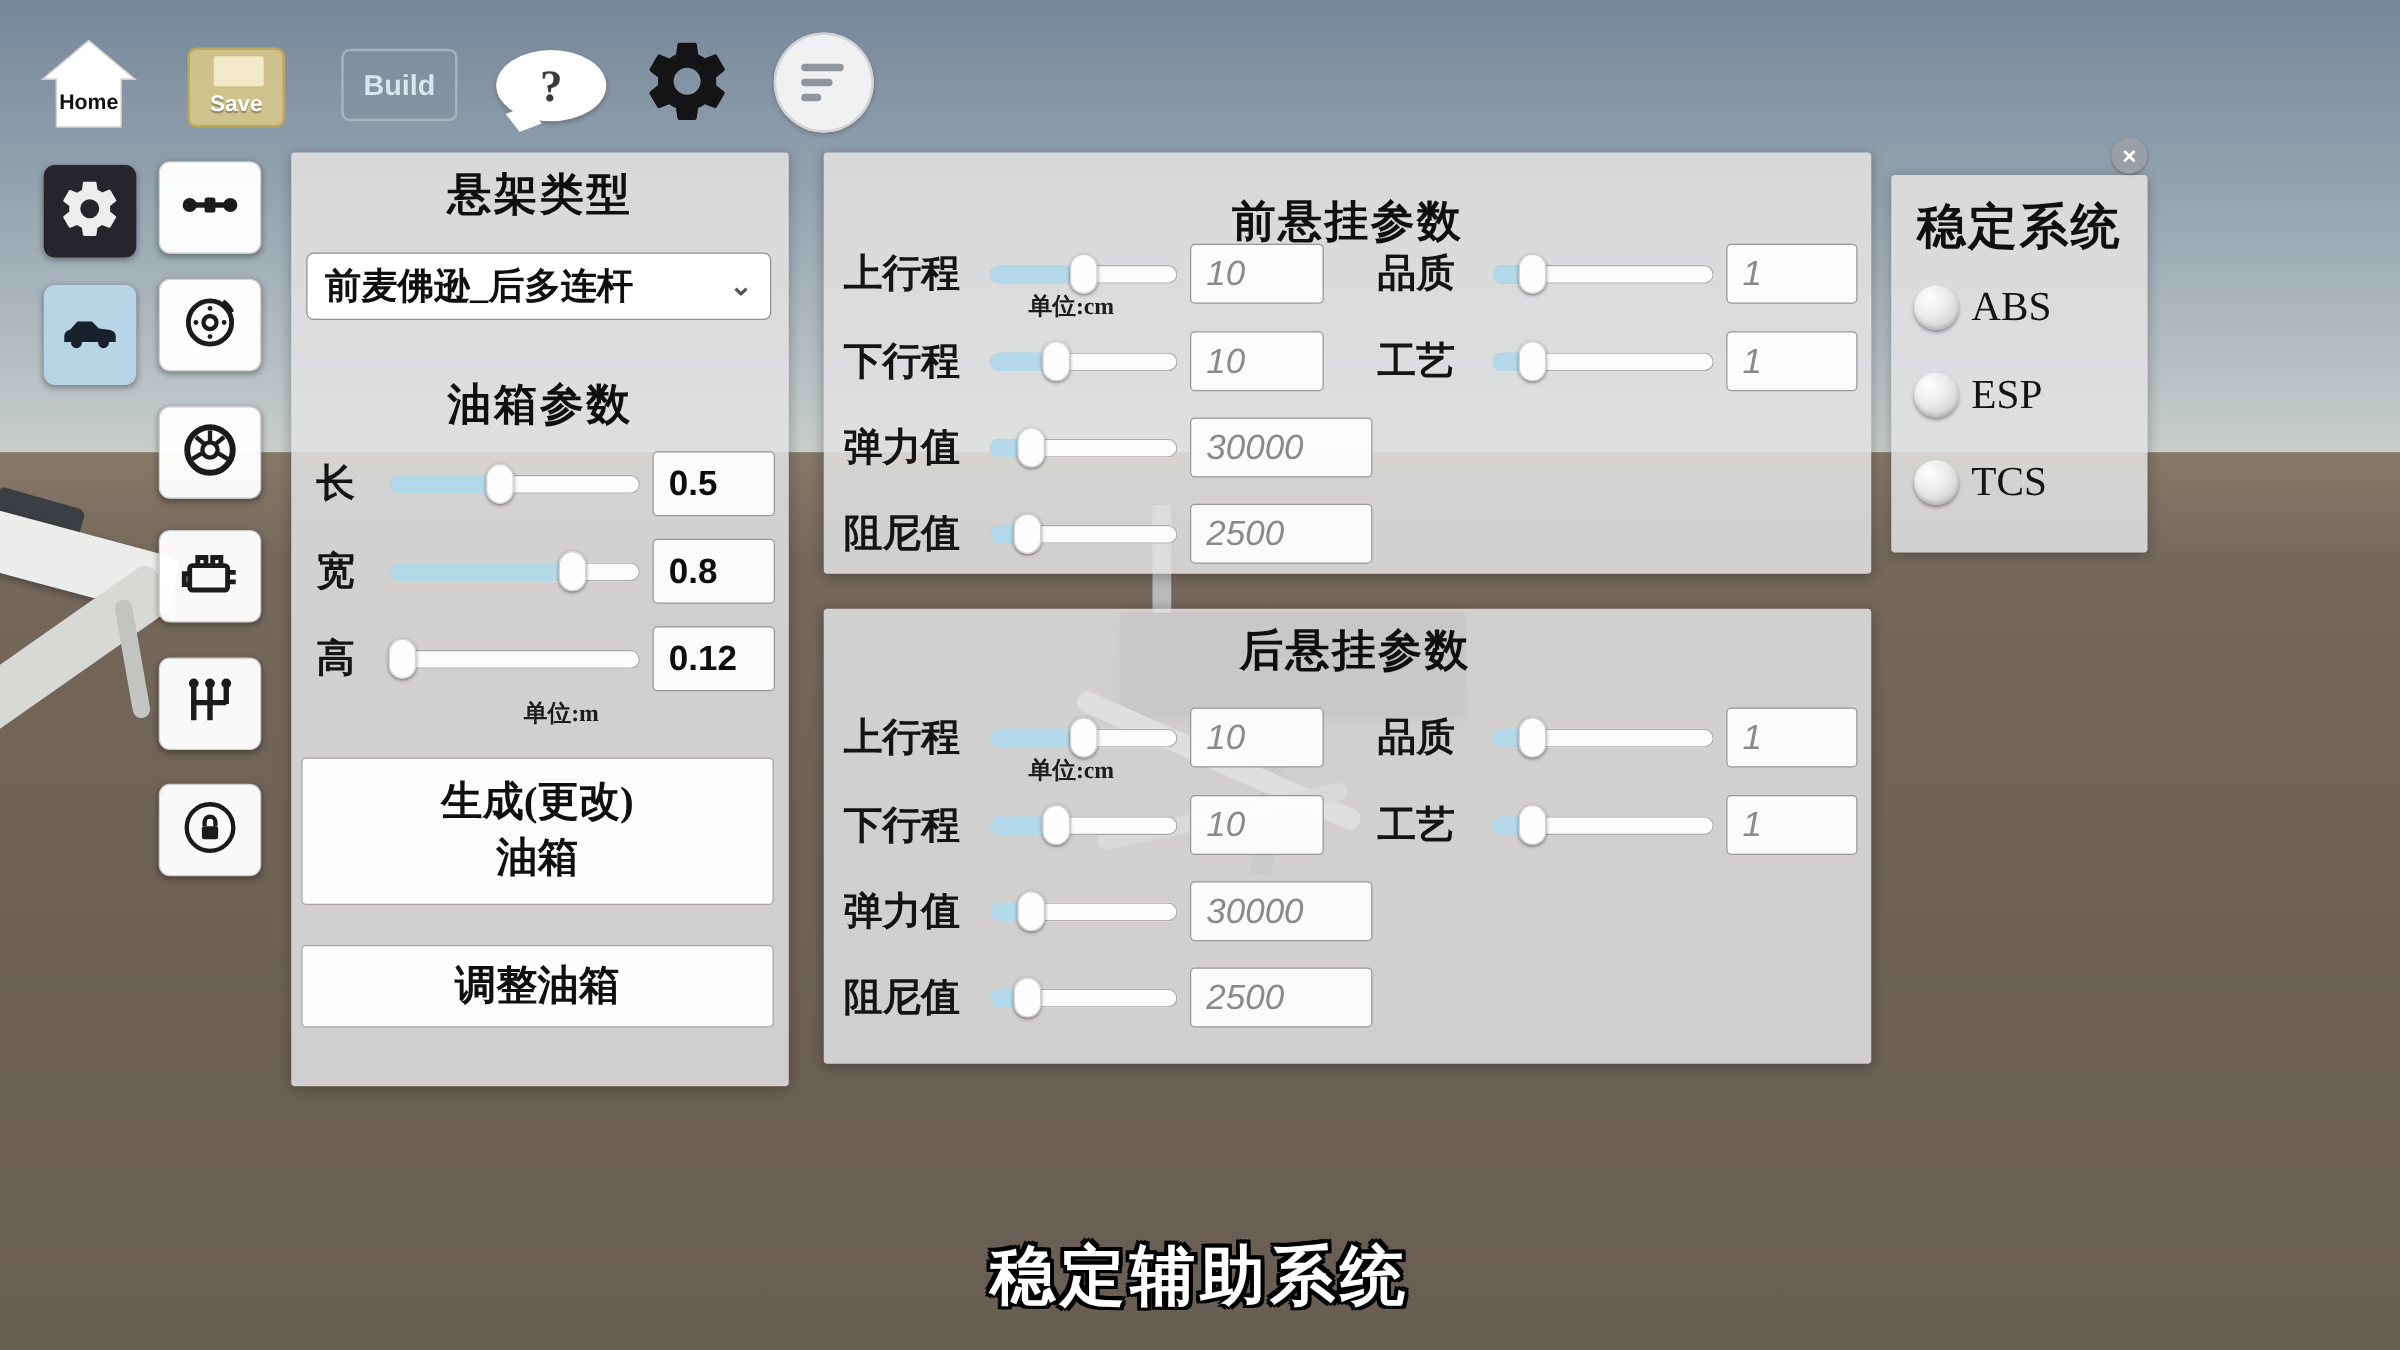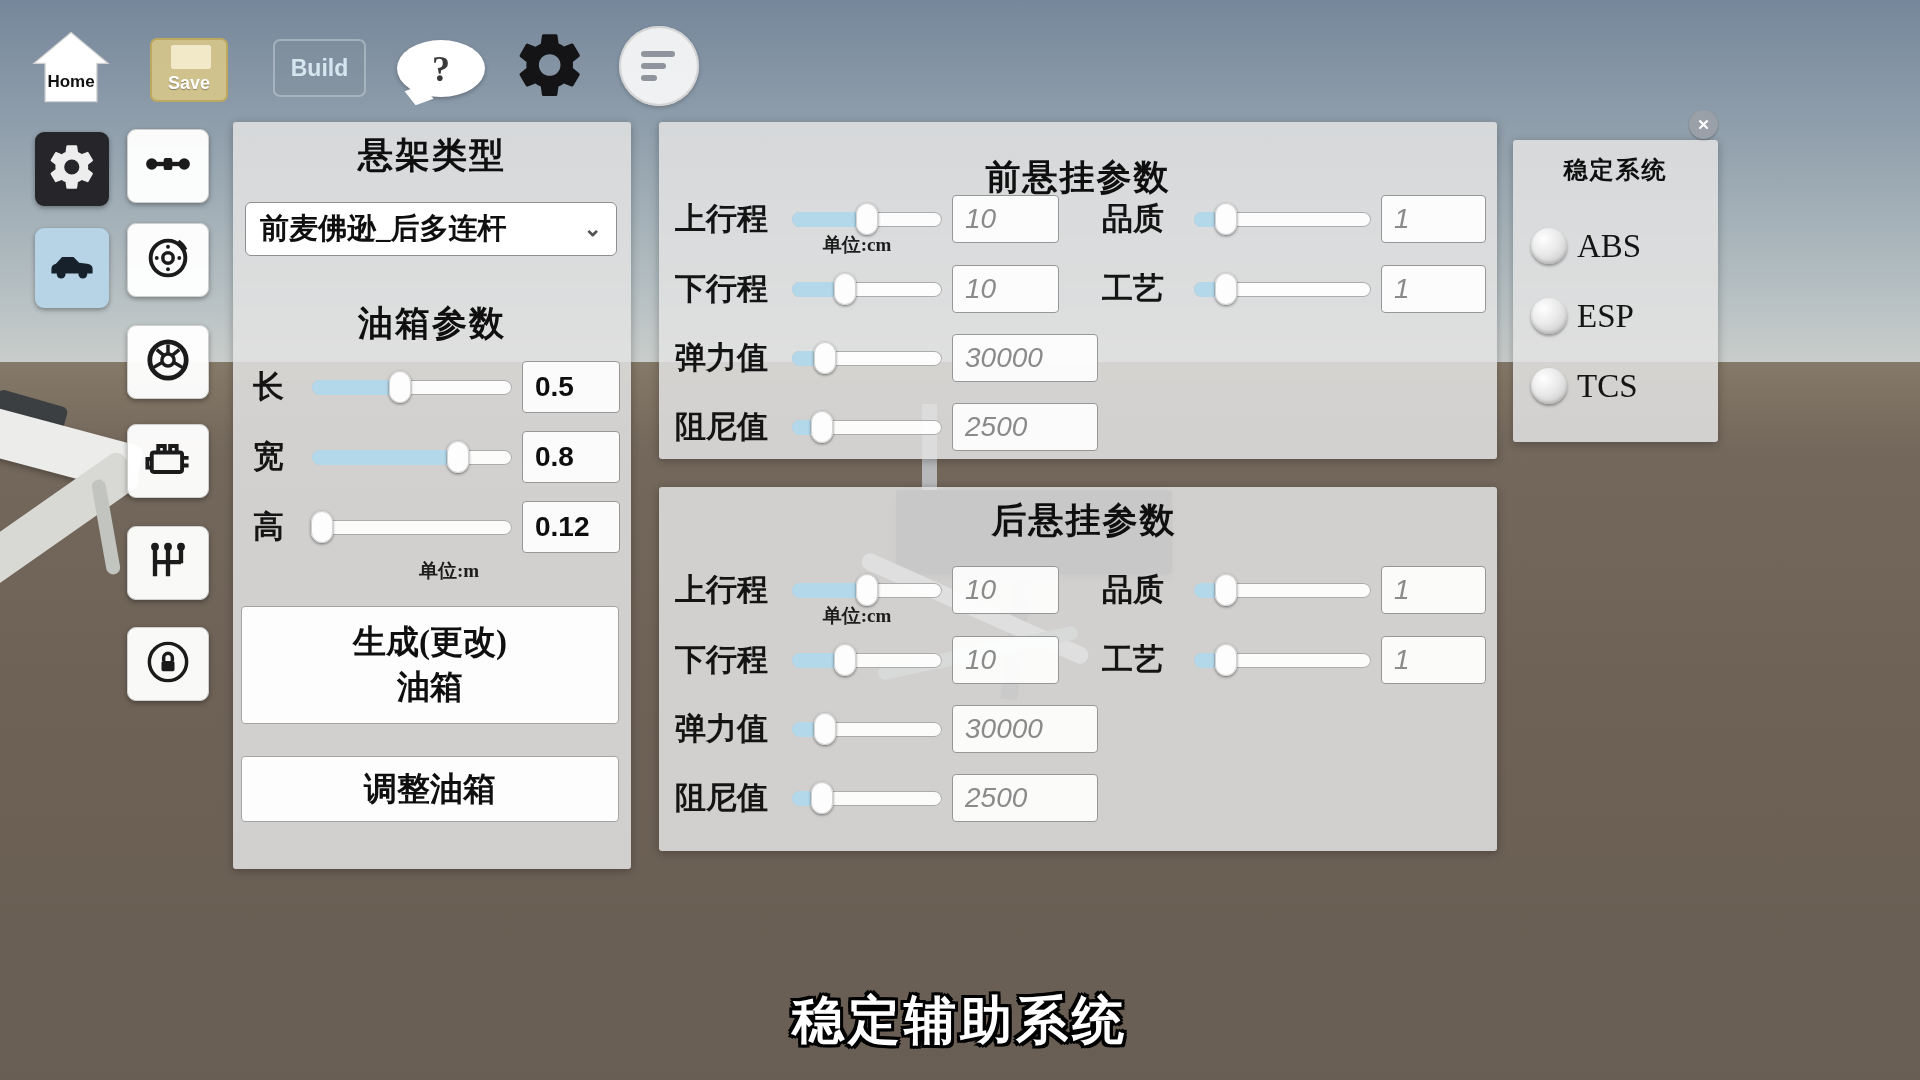"稳定系统" .ptitle-sm { font-size: 24px -> 39px }
